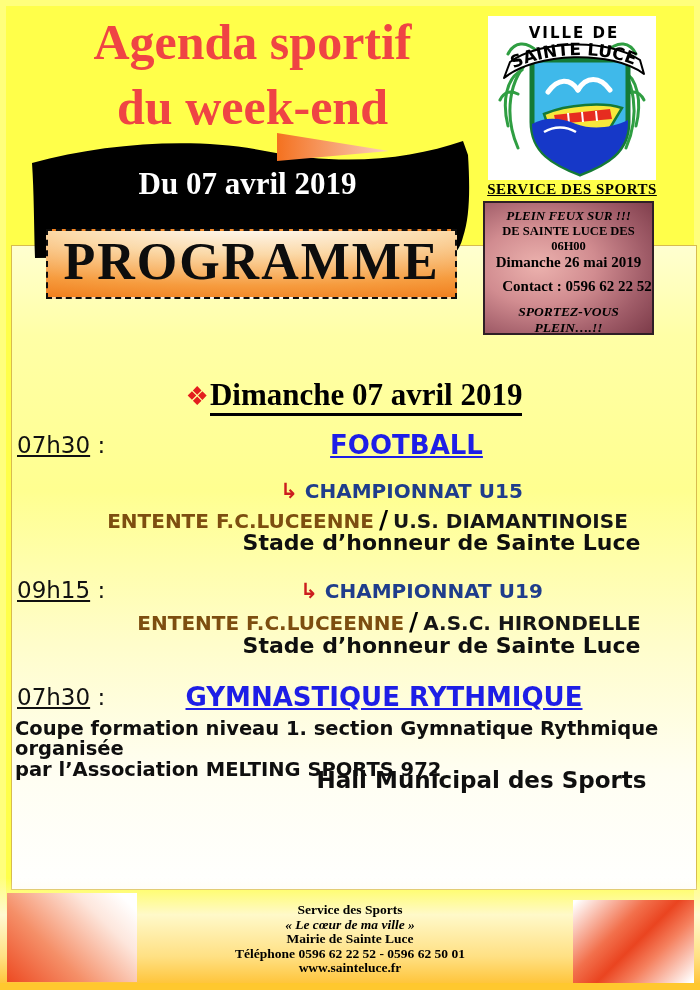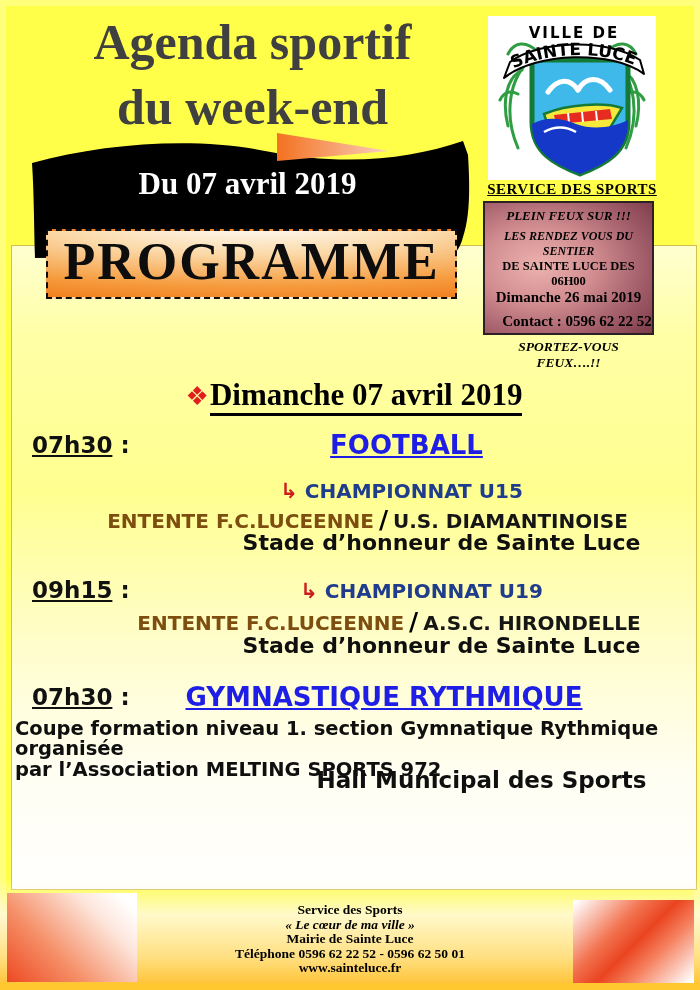"Agenda sportif" .main-title { color: #404040 -> #ef4444 }
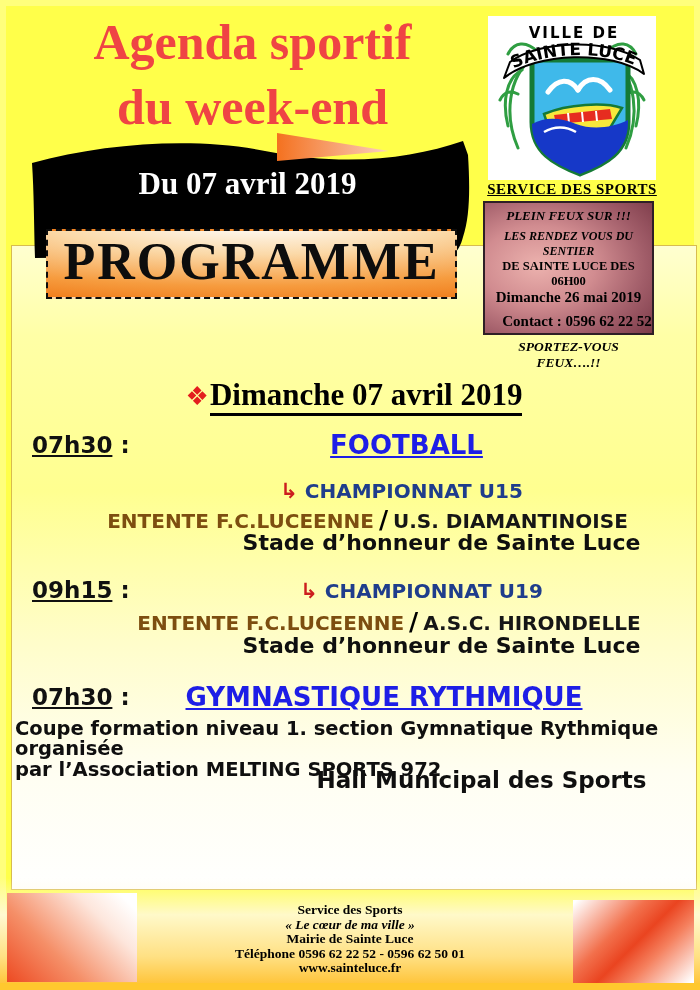"LES RENDEZ VOUS DU SENTIER" div.spot-l1 { html: <div>LES RENDEZ VOUS DU SENTIER</div> -> none }
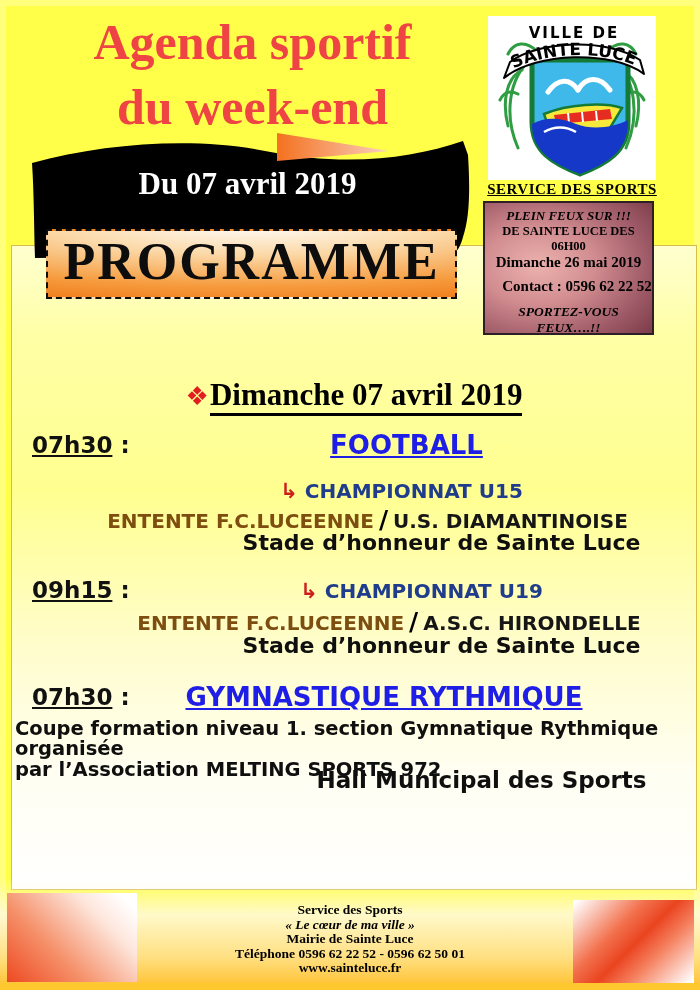"SPORTEZ-VOUS FEUX….!!" div.spot-closing { text: FEUX -> PLEIN }
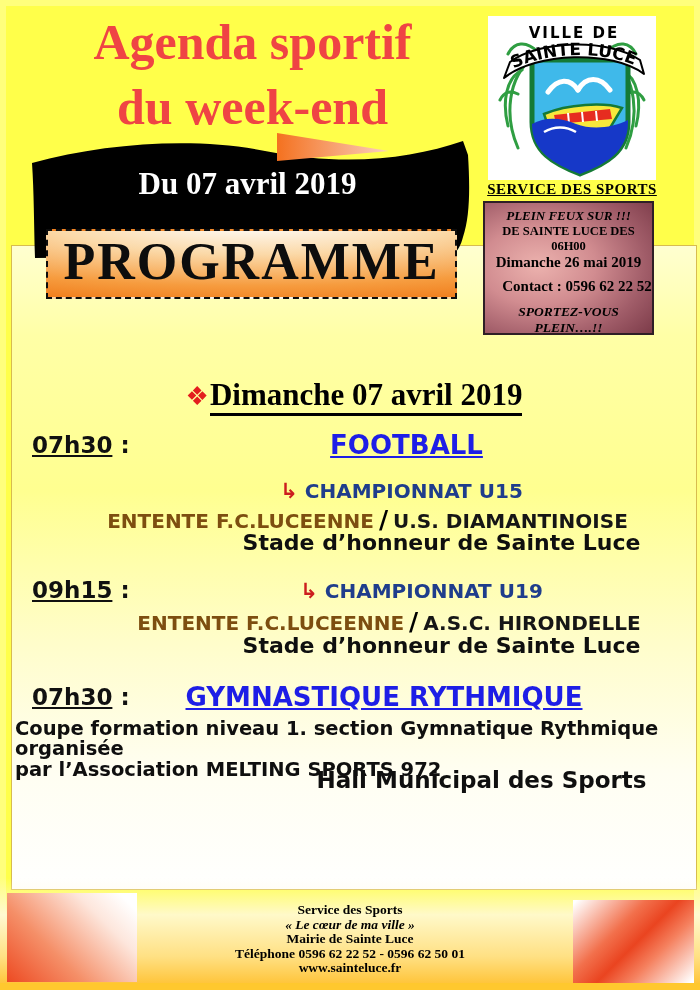"07h30 :" .time-label { font-weight: bold -> normal; left: 20px -> 5px }
